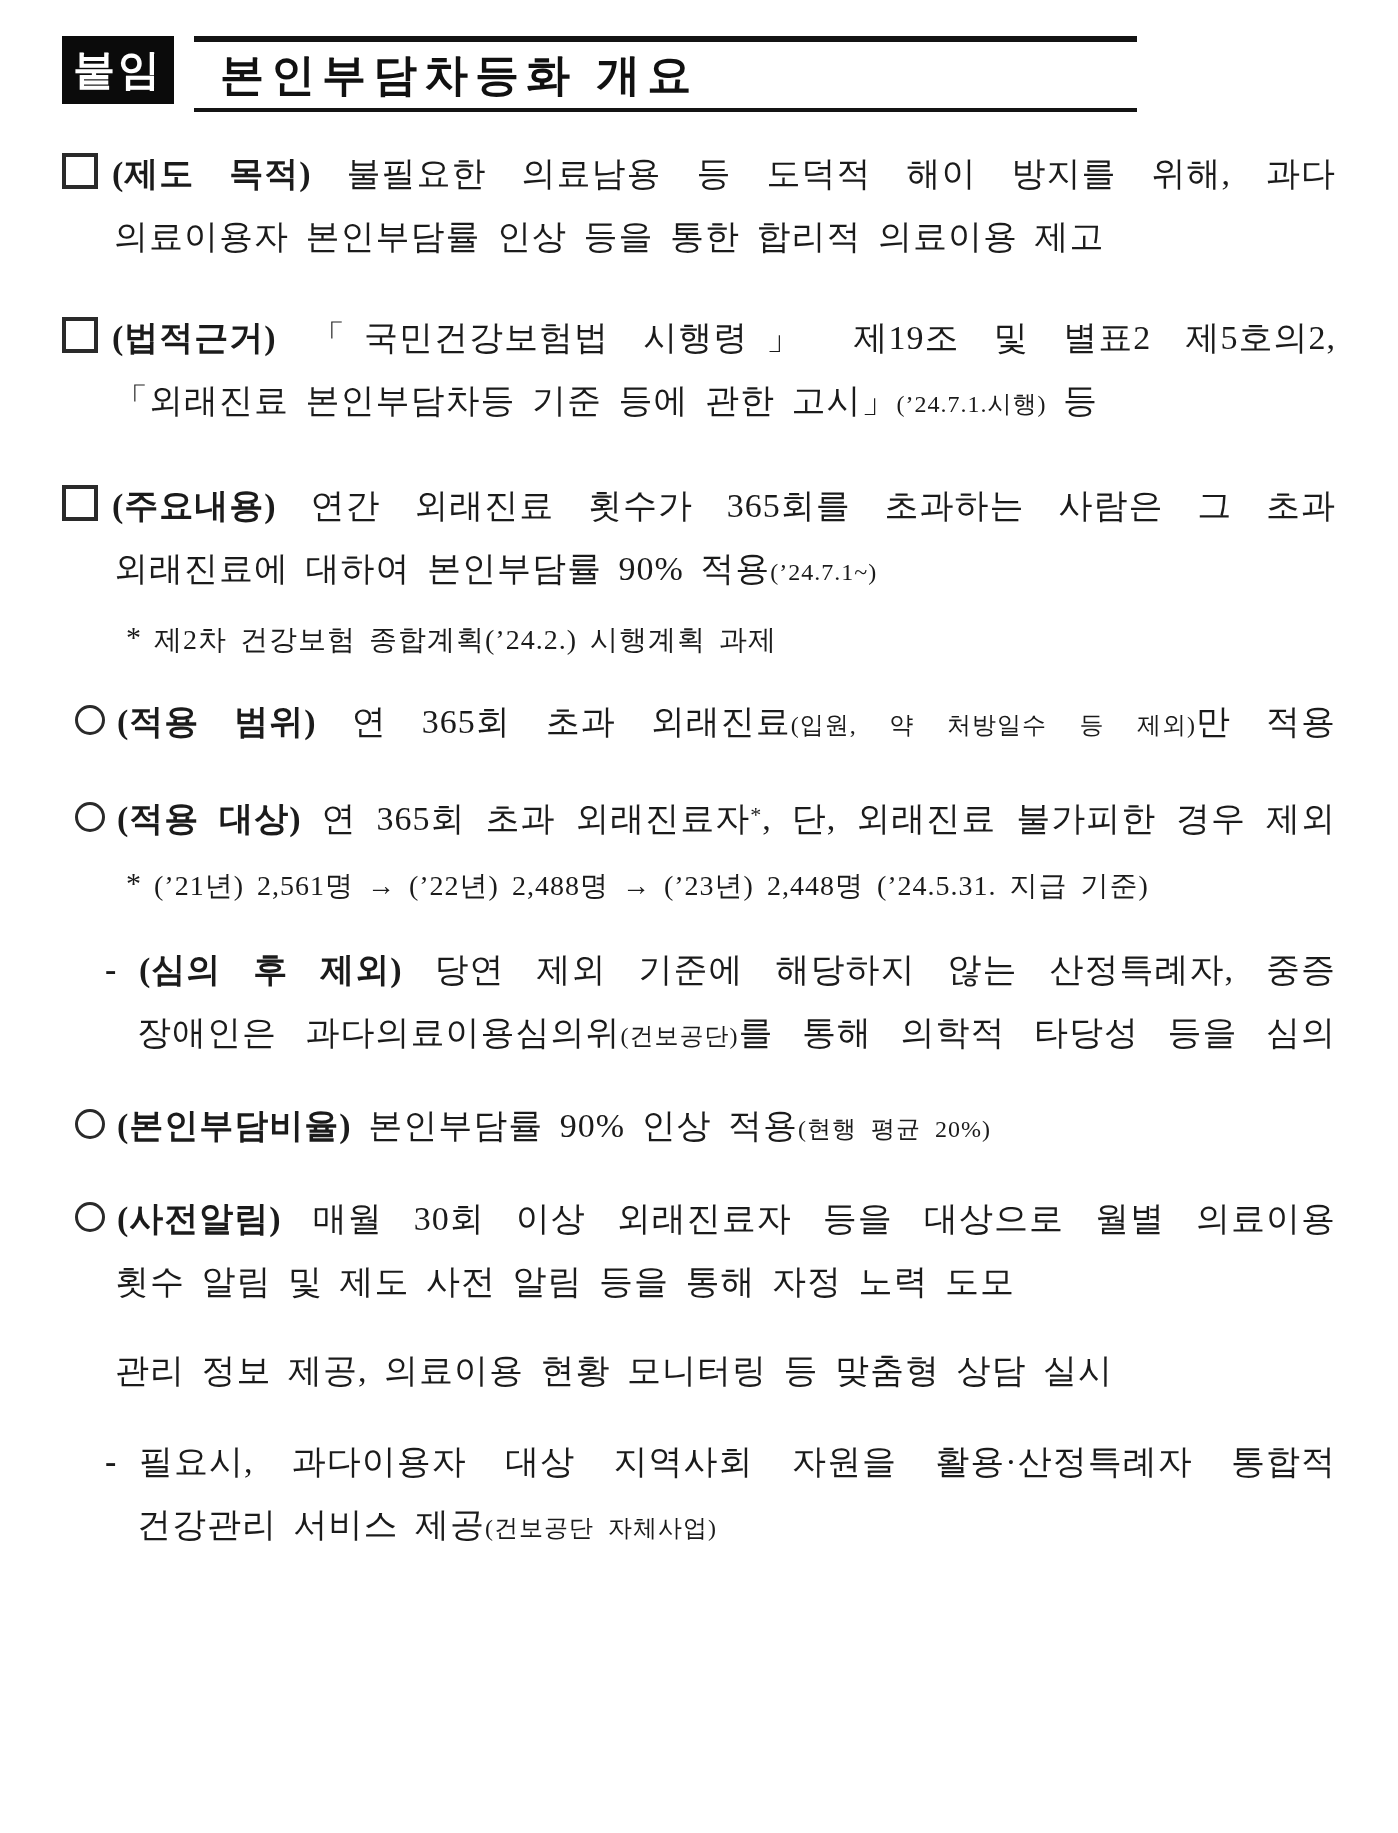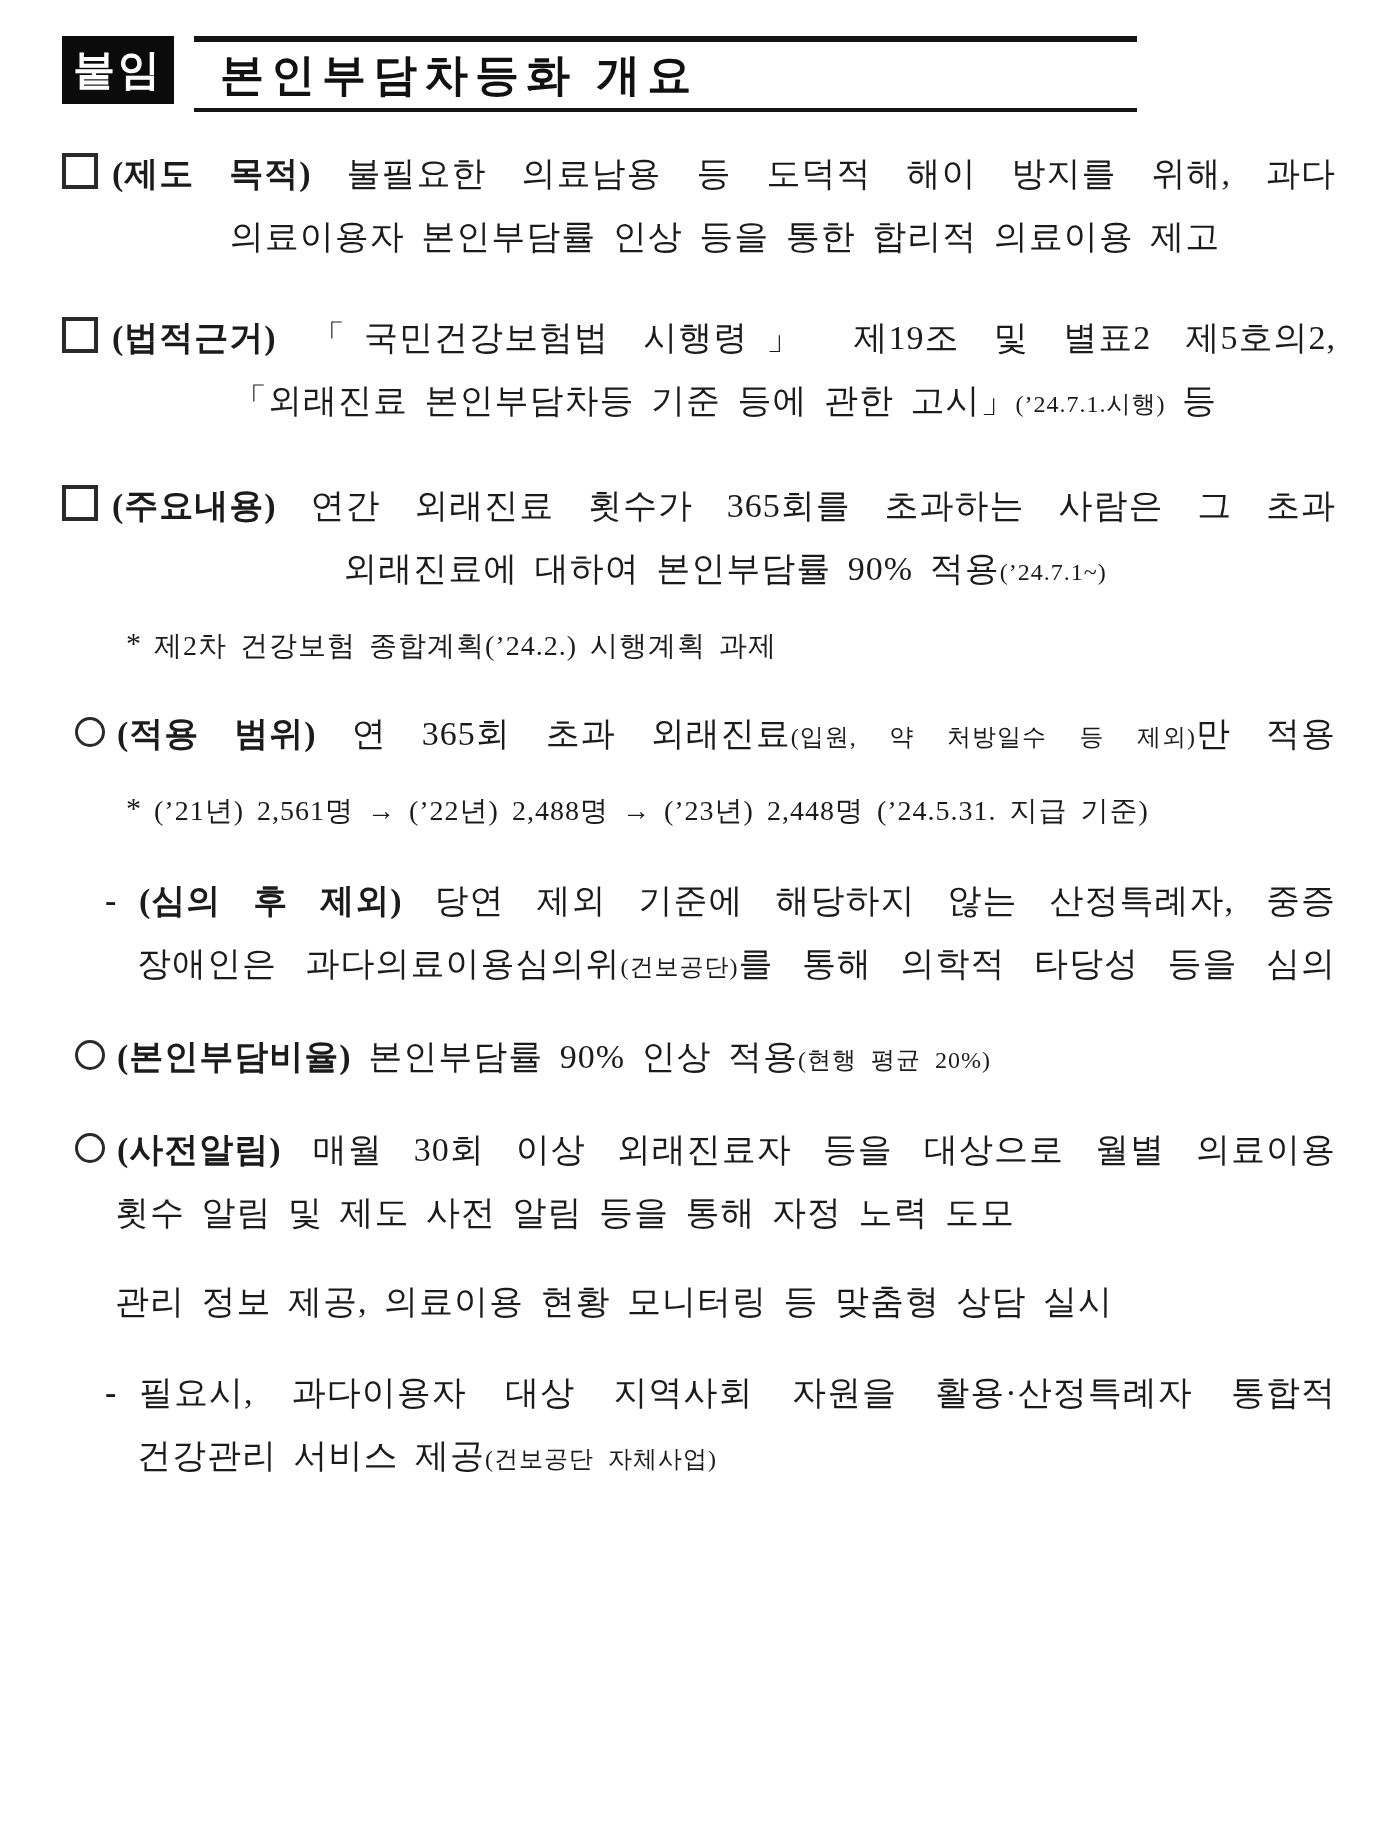"의료이용자 본인부담률 인상 등을 통한" .block.square .line.cont { text-align: center -> none }
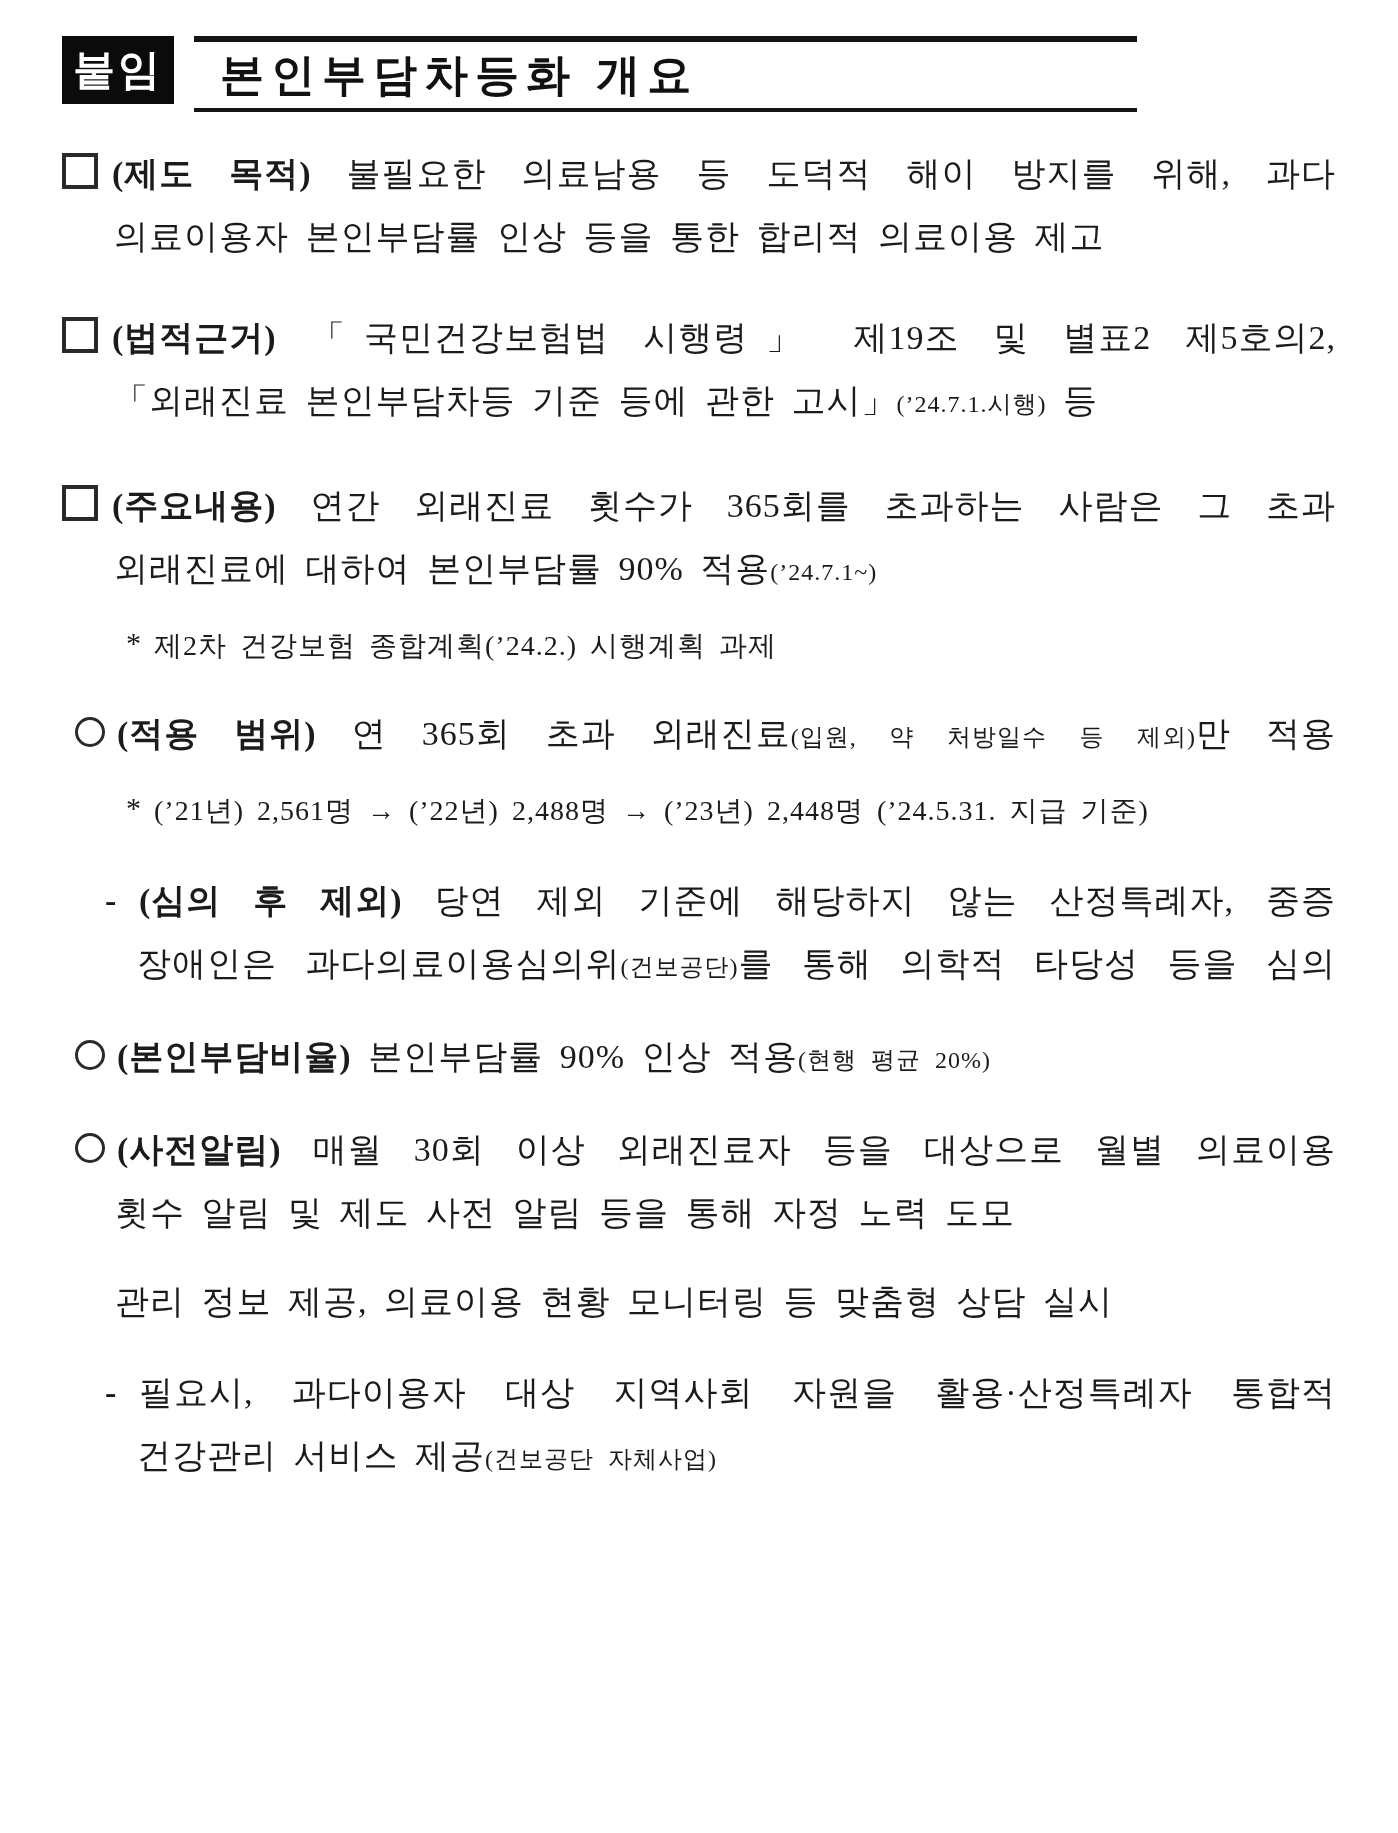"* 제2차 건강보험 종합계획(’24.2.) 시행계획" .block.note .line { line-height: 60px -> 48px }
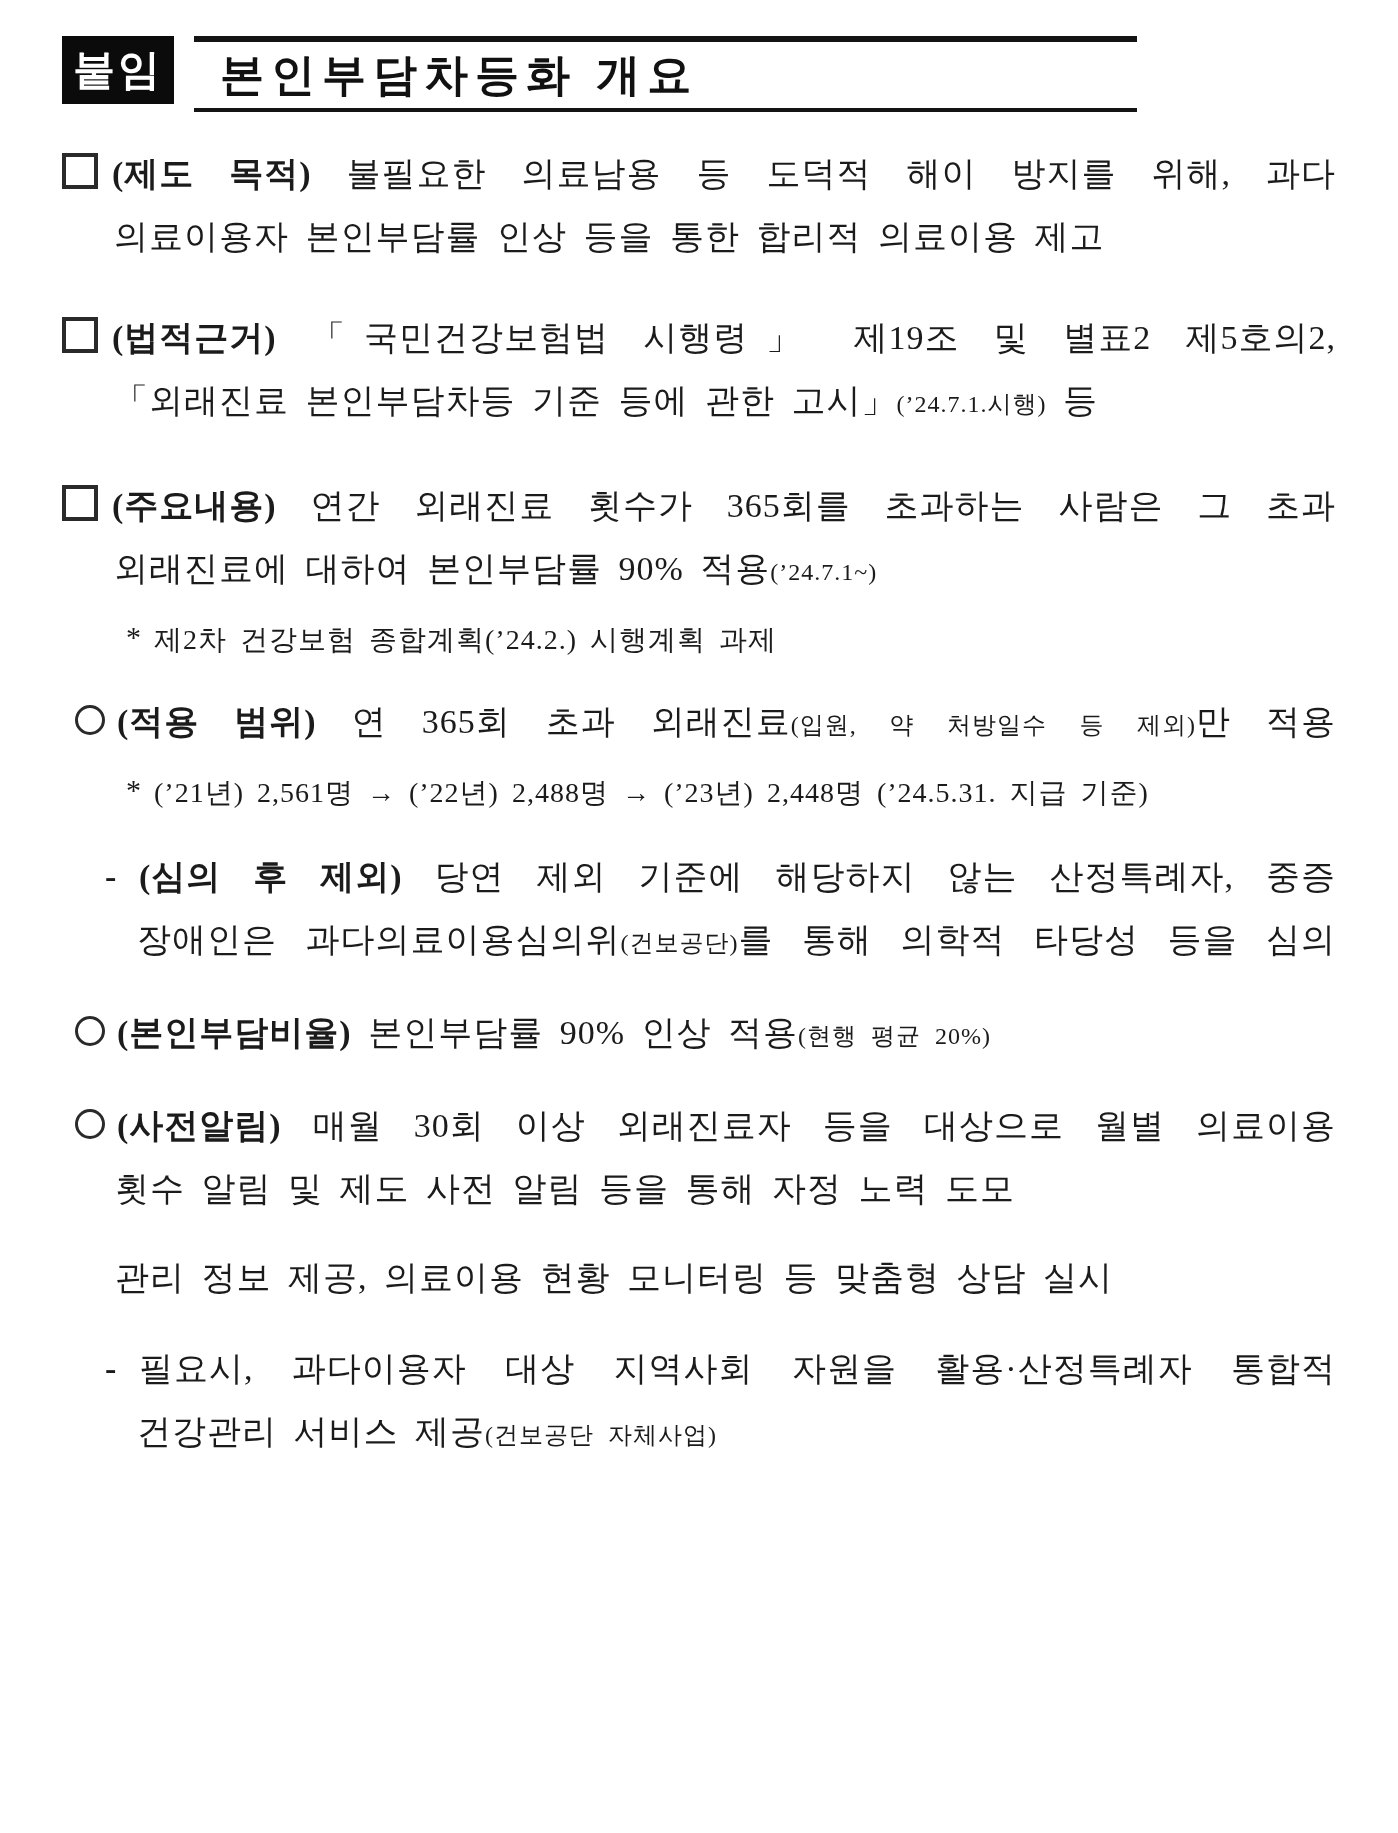"(적용 대상) 연 365회 초과" div.block { html: none -> <div> <div><span></span><span>(적용 대상)</span><span> 연 365회 초과 외래진료자</span><span>*</span><span>, 단, 외래진료 불가피한 경우 제외</span></div> </div> }
